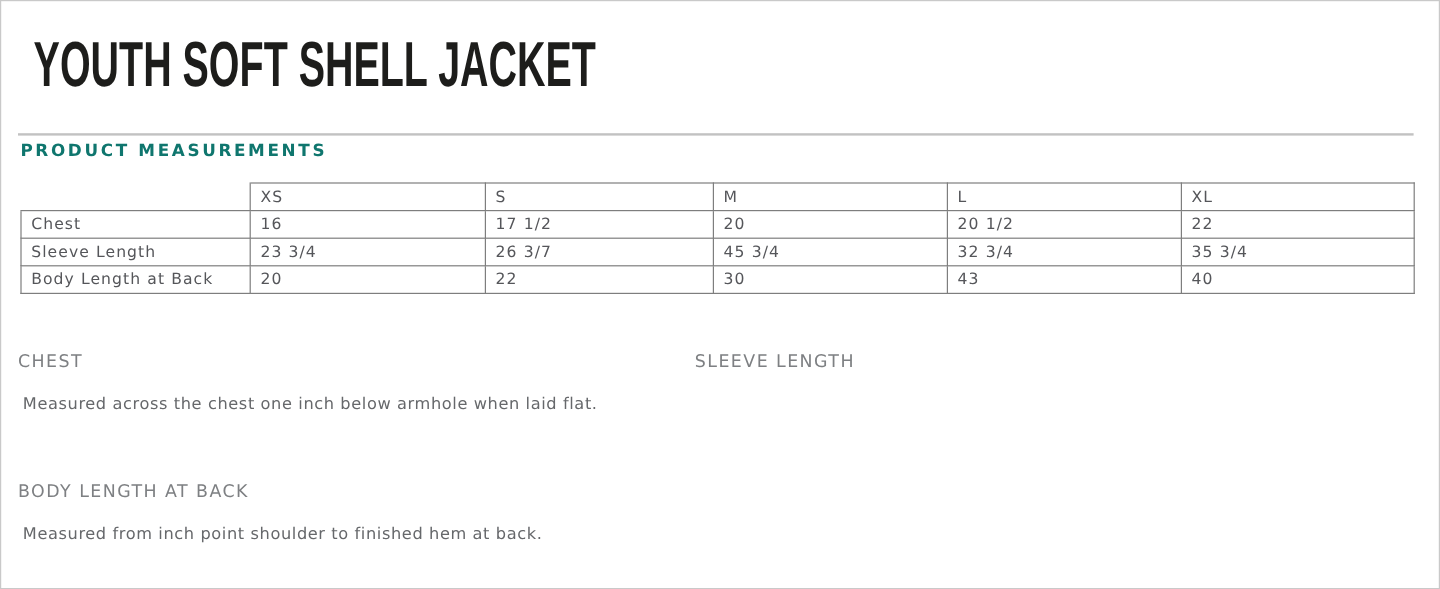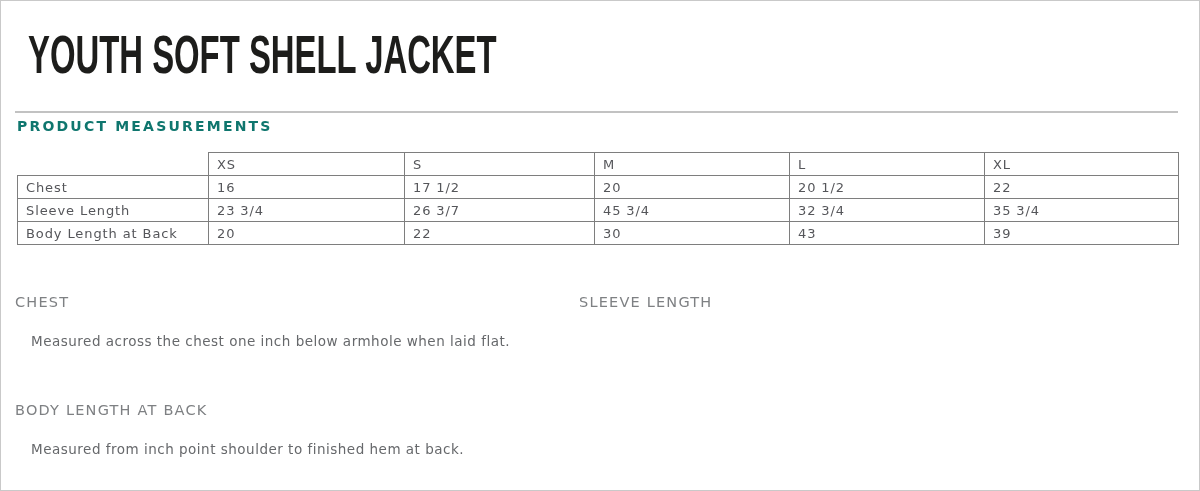"39" td { text: 39 -> 40 }
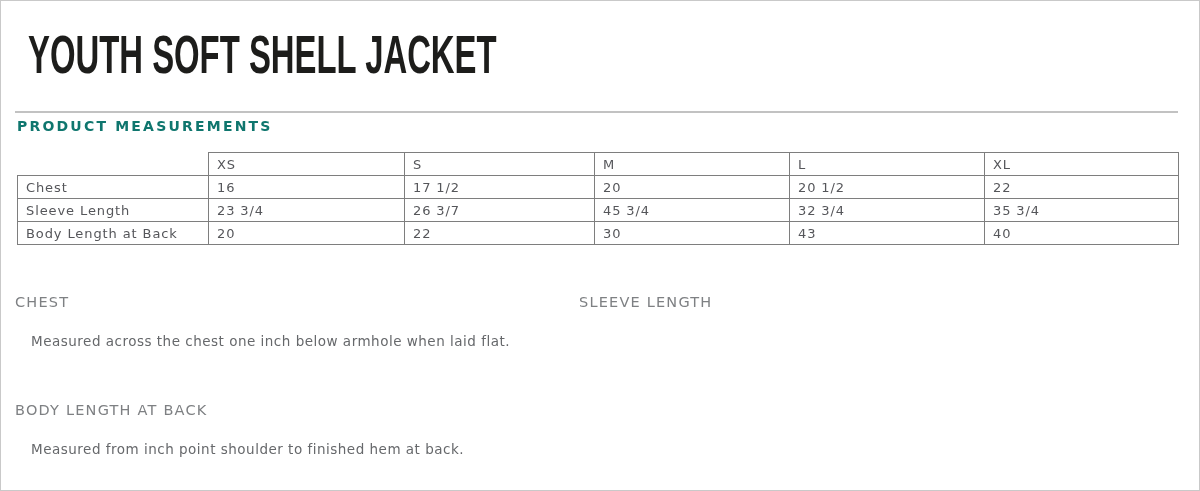"Measured across the chest one" .def p { margin: 16px -> 4px }
